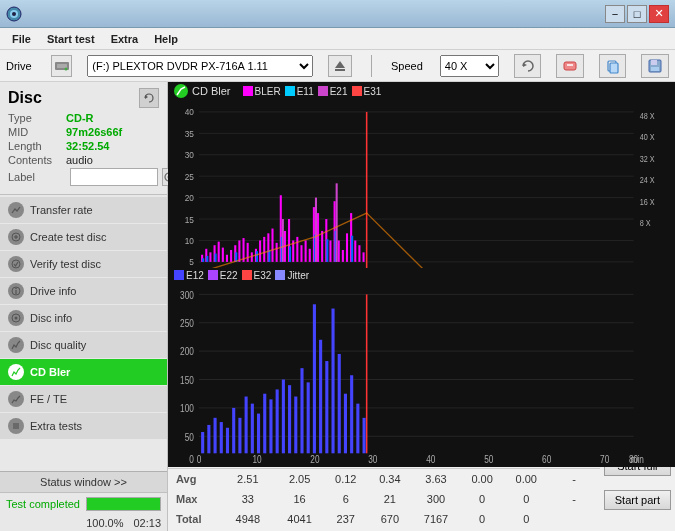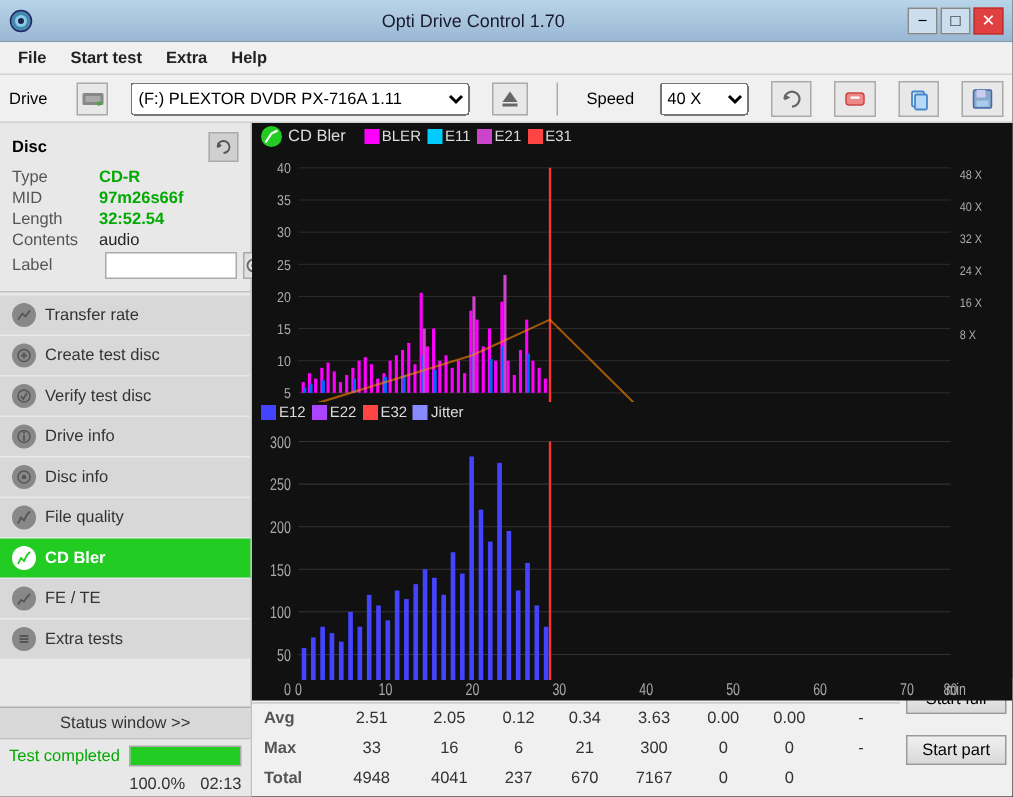"Opti Drive Control 1.70" div.title { html: <div>Opti Drive Control 1.70</div> -> none }
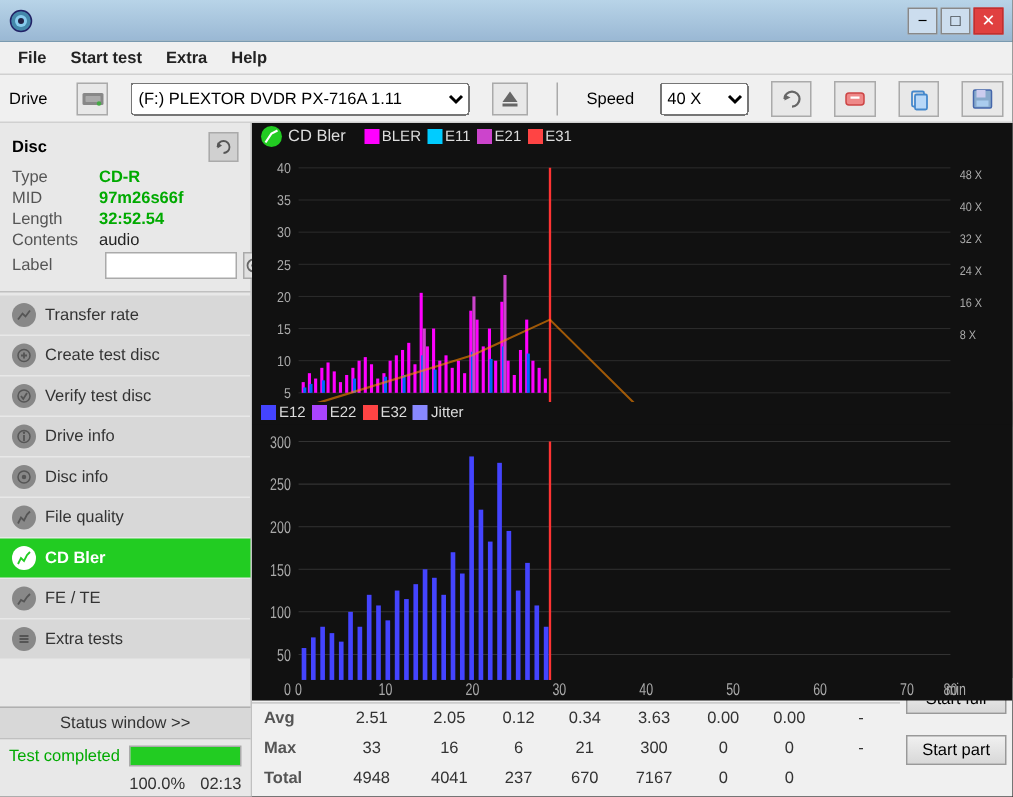"Disc" #disc-panel .disc-title { font-size: 11px -> 16px }
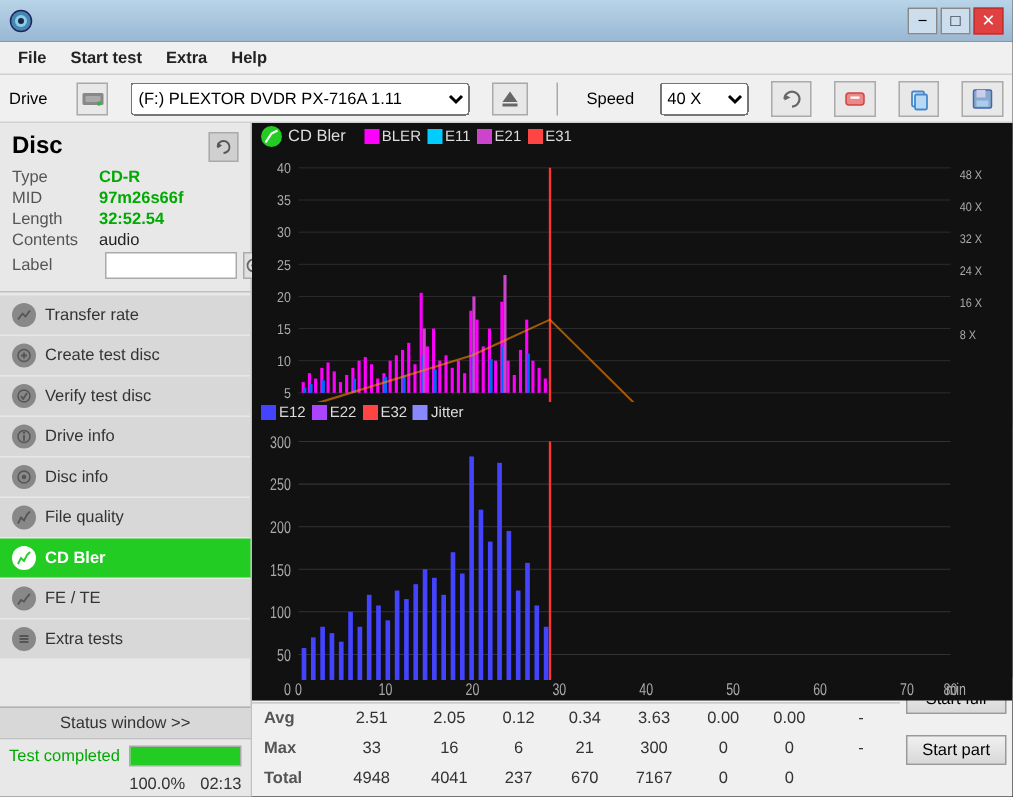"File quality" span { text: File -> Disc }
